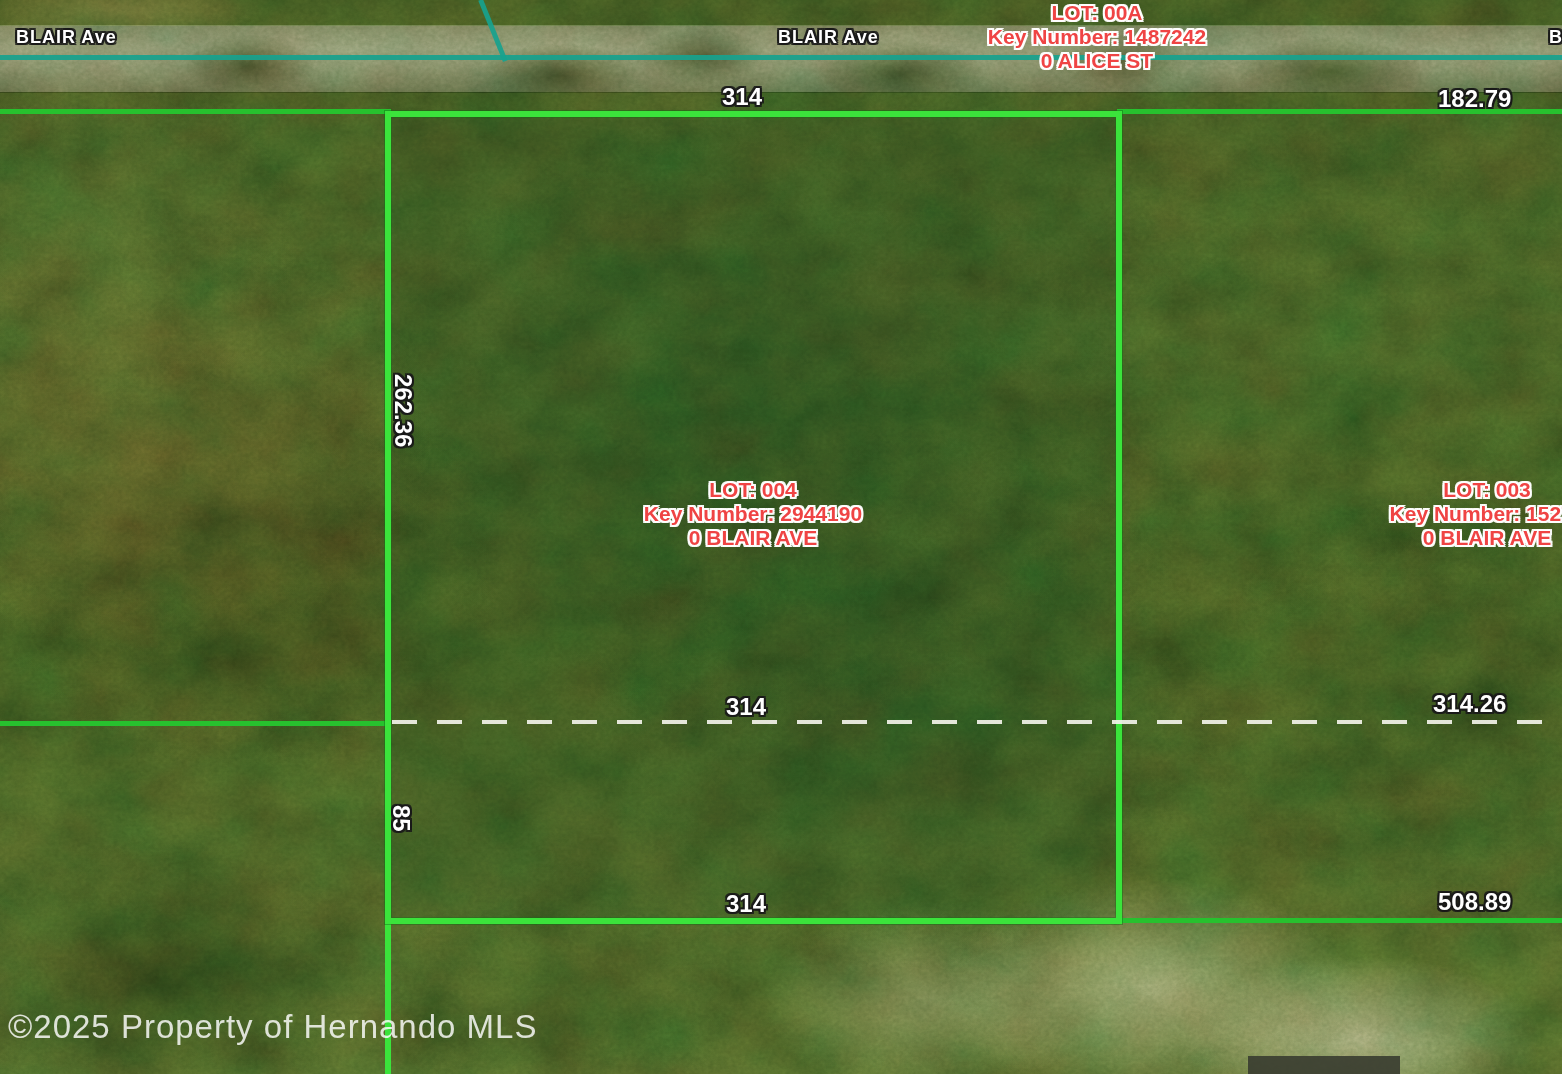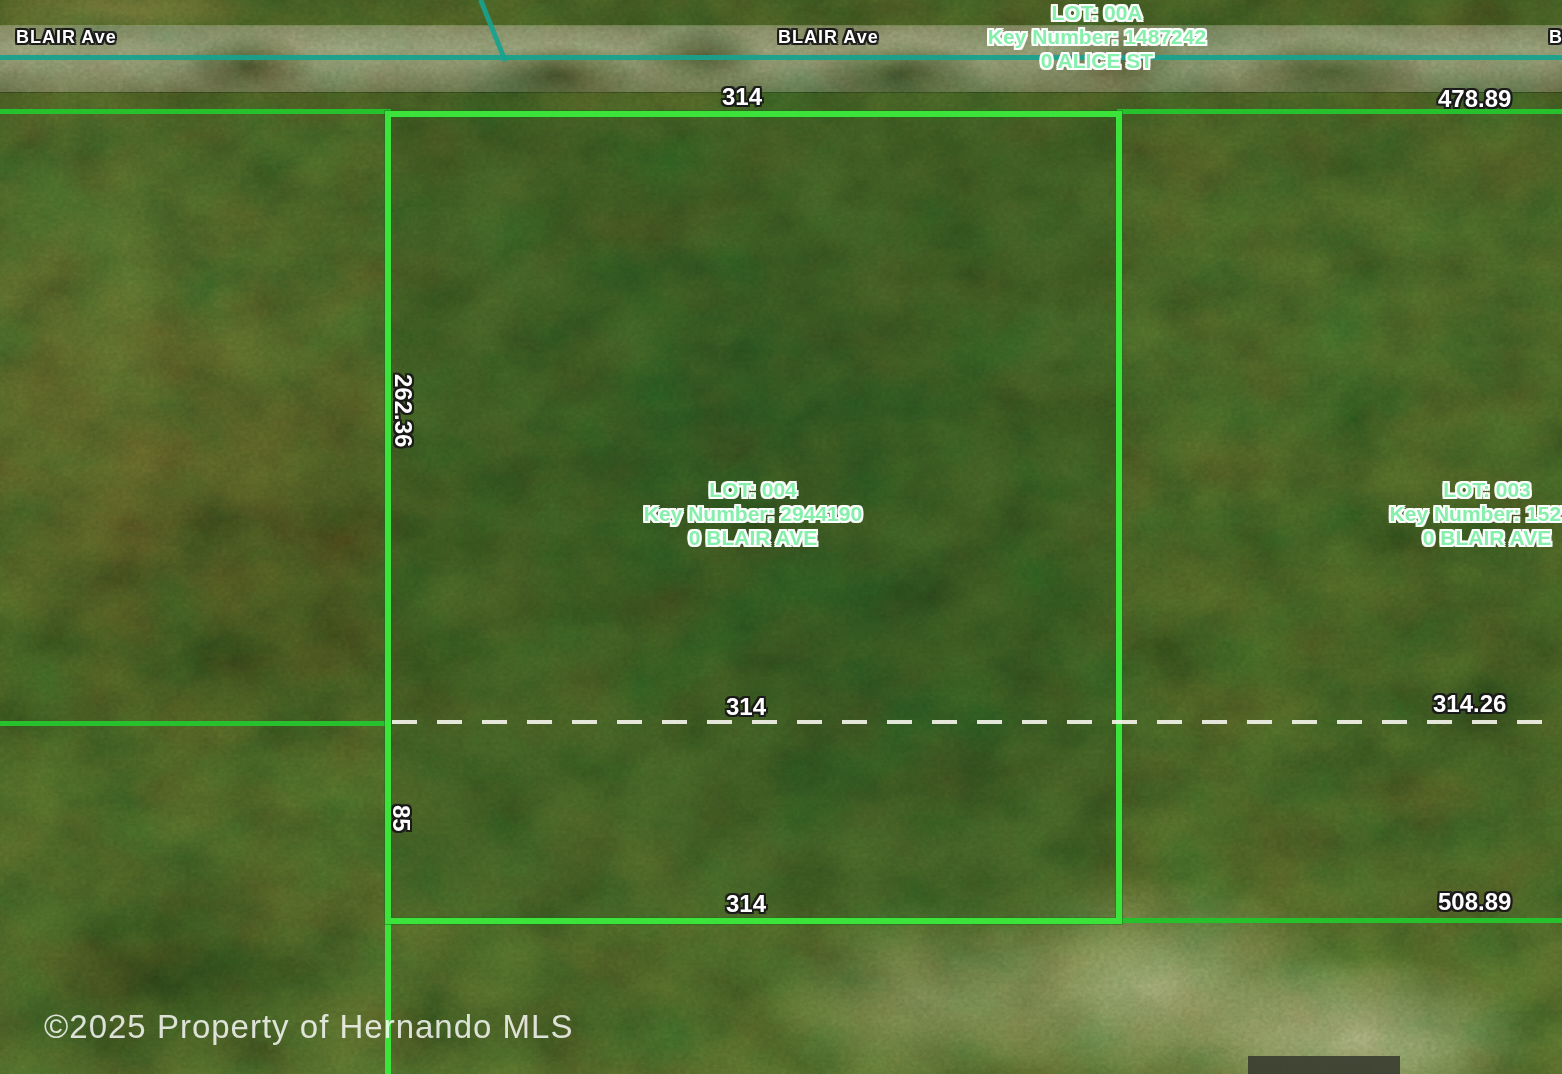"LOT: 00A" .halo-white { color: #86efac -> #ef4444 }
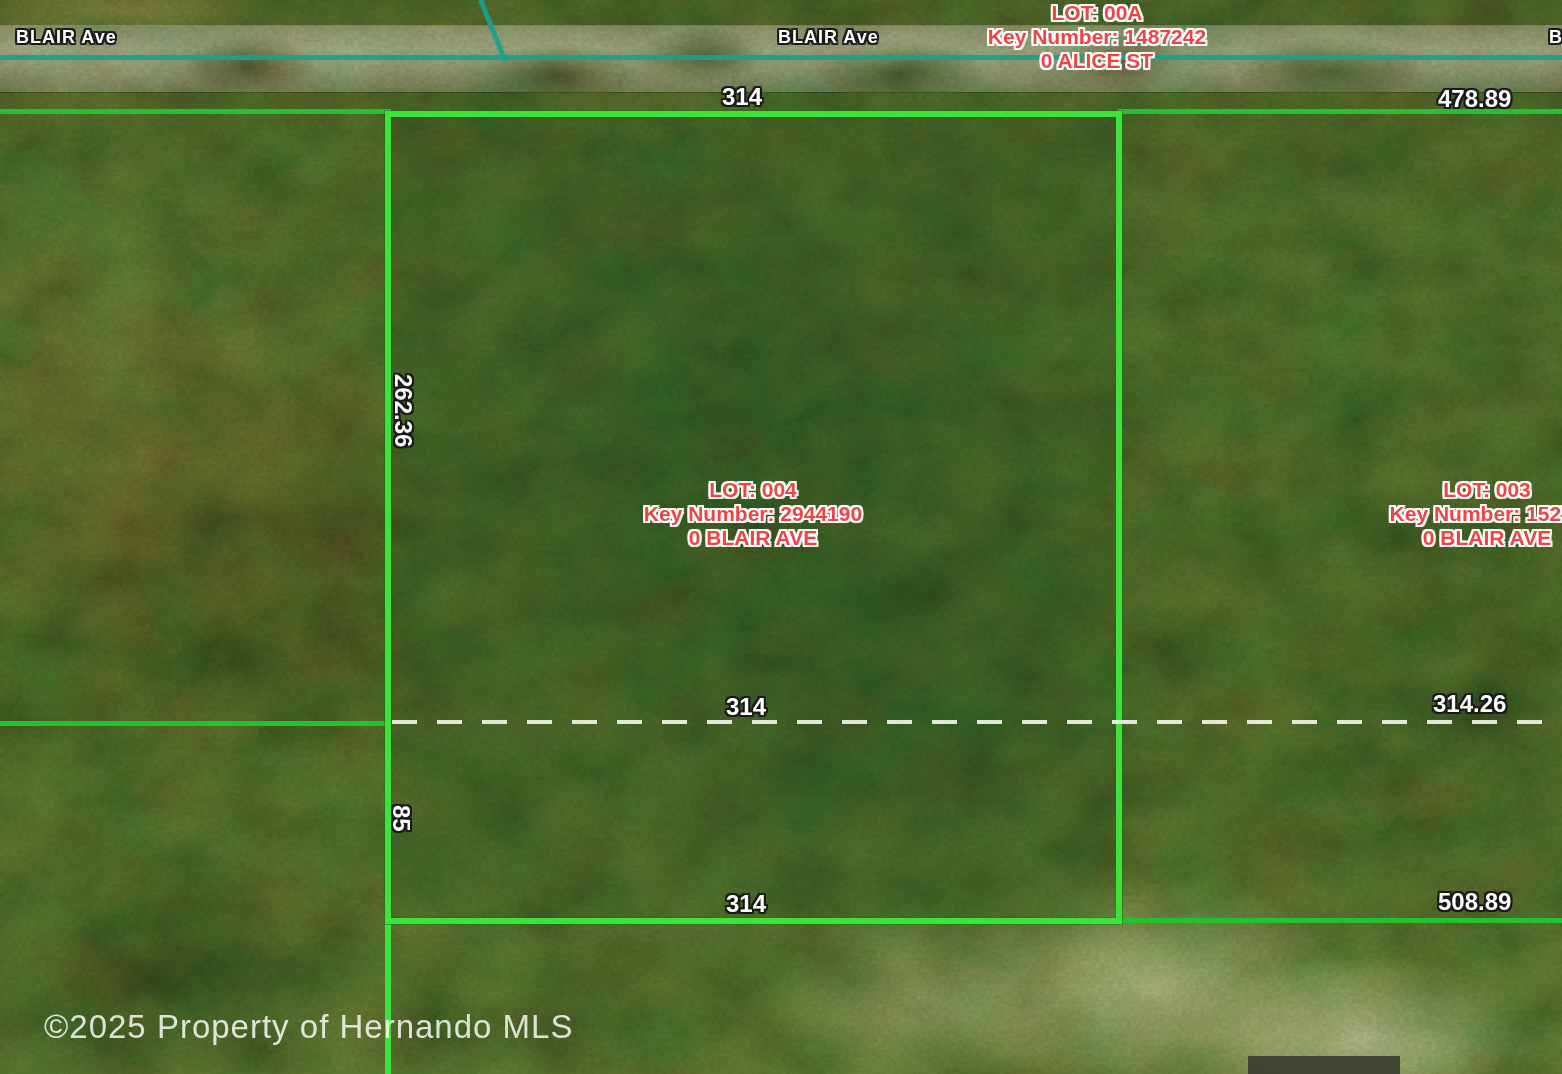"478.89" div.lbl { text: 478.89 -> 182.79 }
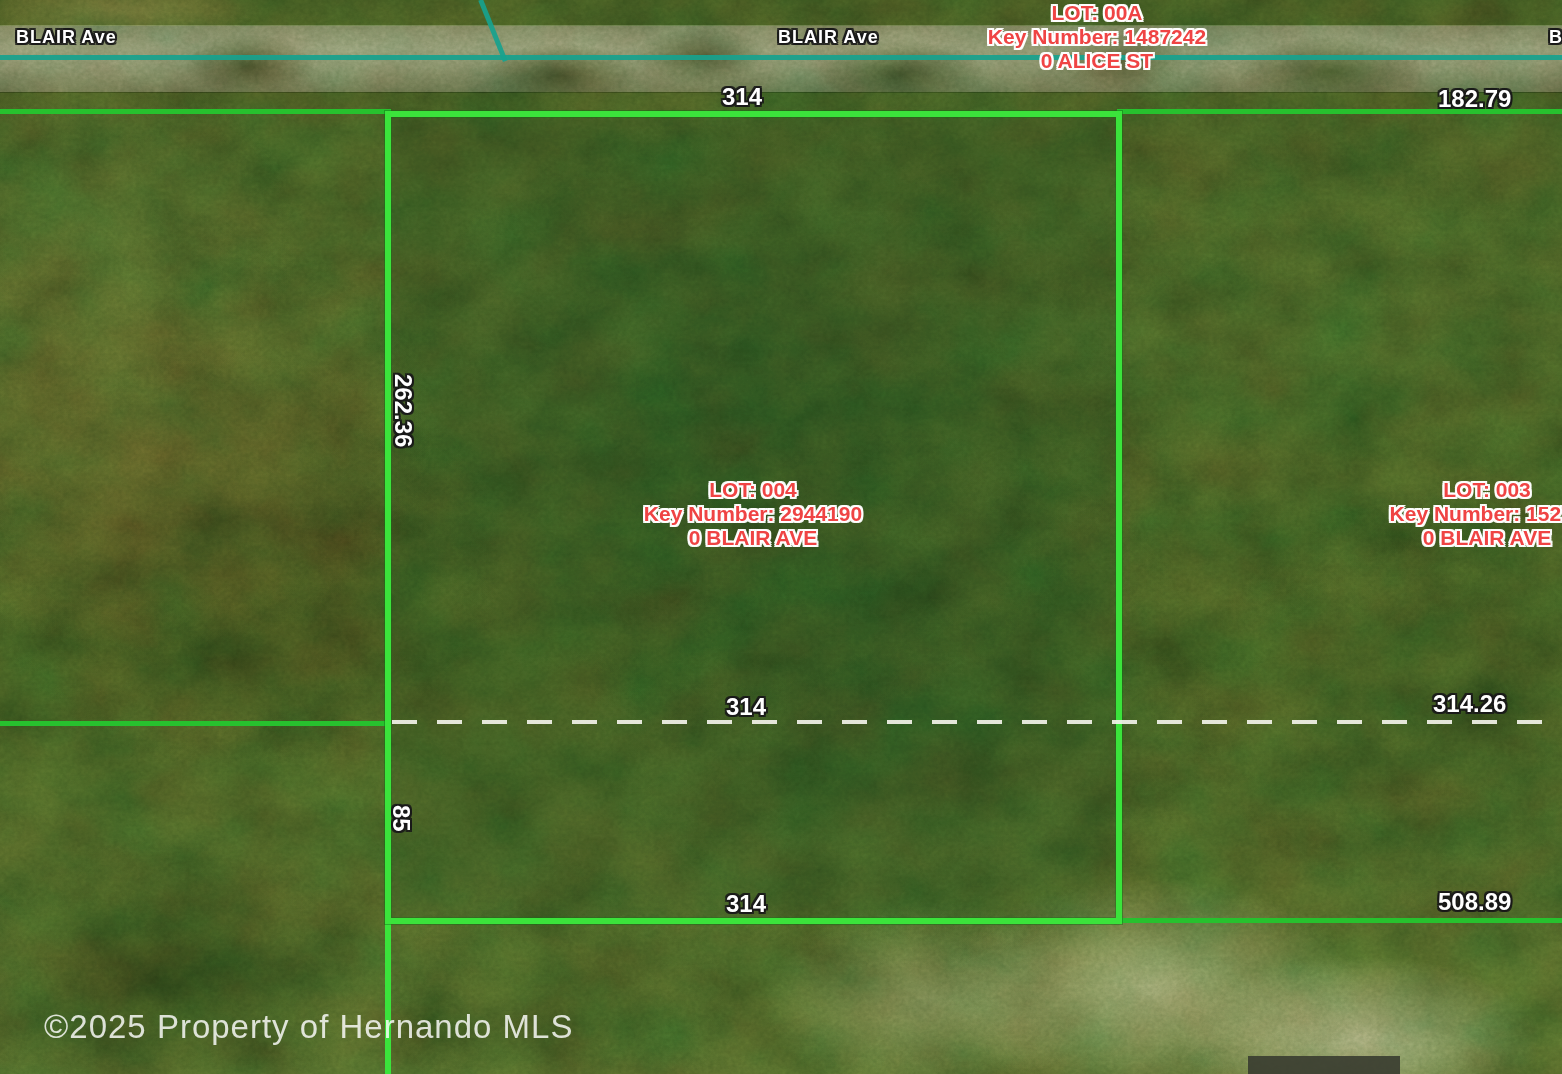"©2025 Property of Hernando MLS" .copyright { margin-left: 36px -> none }
